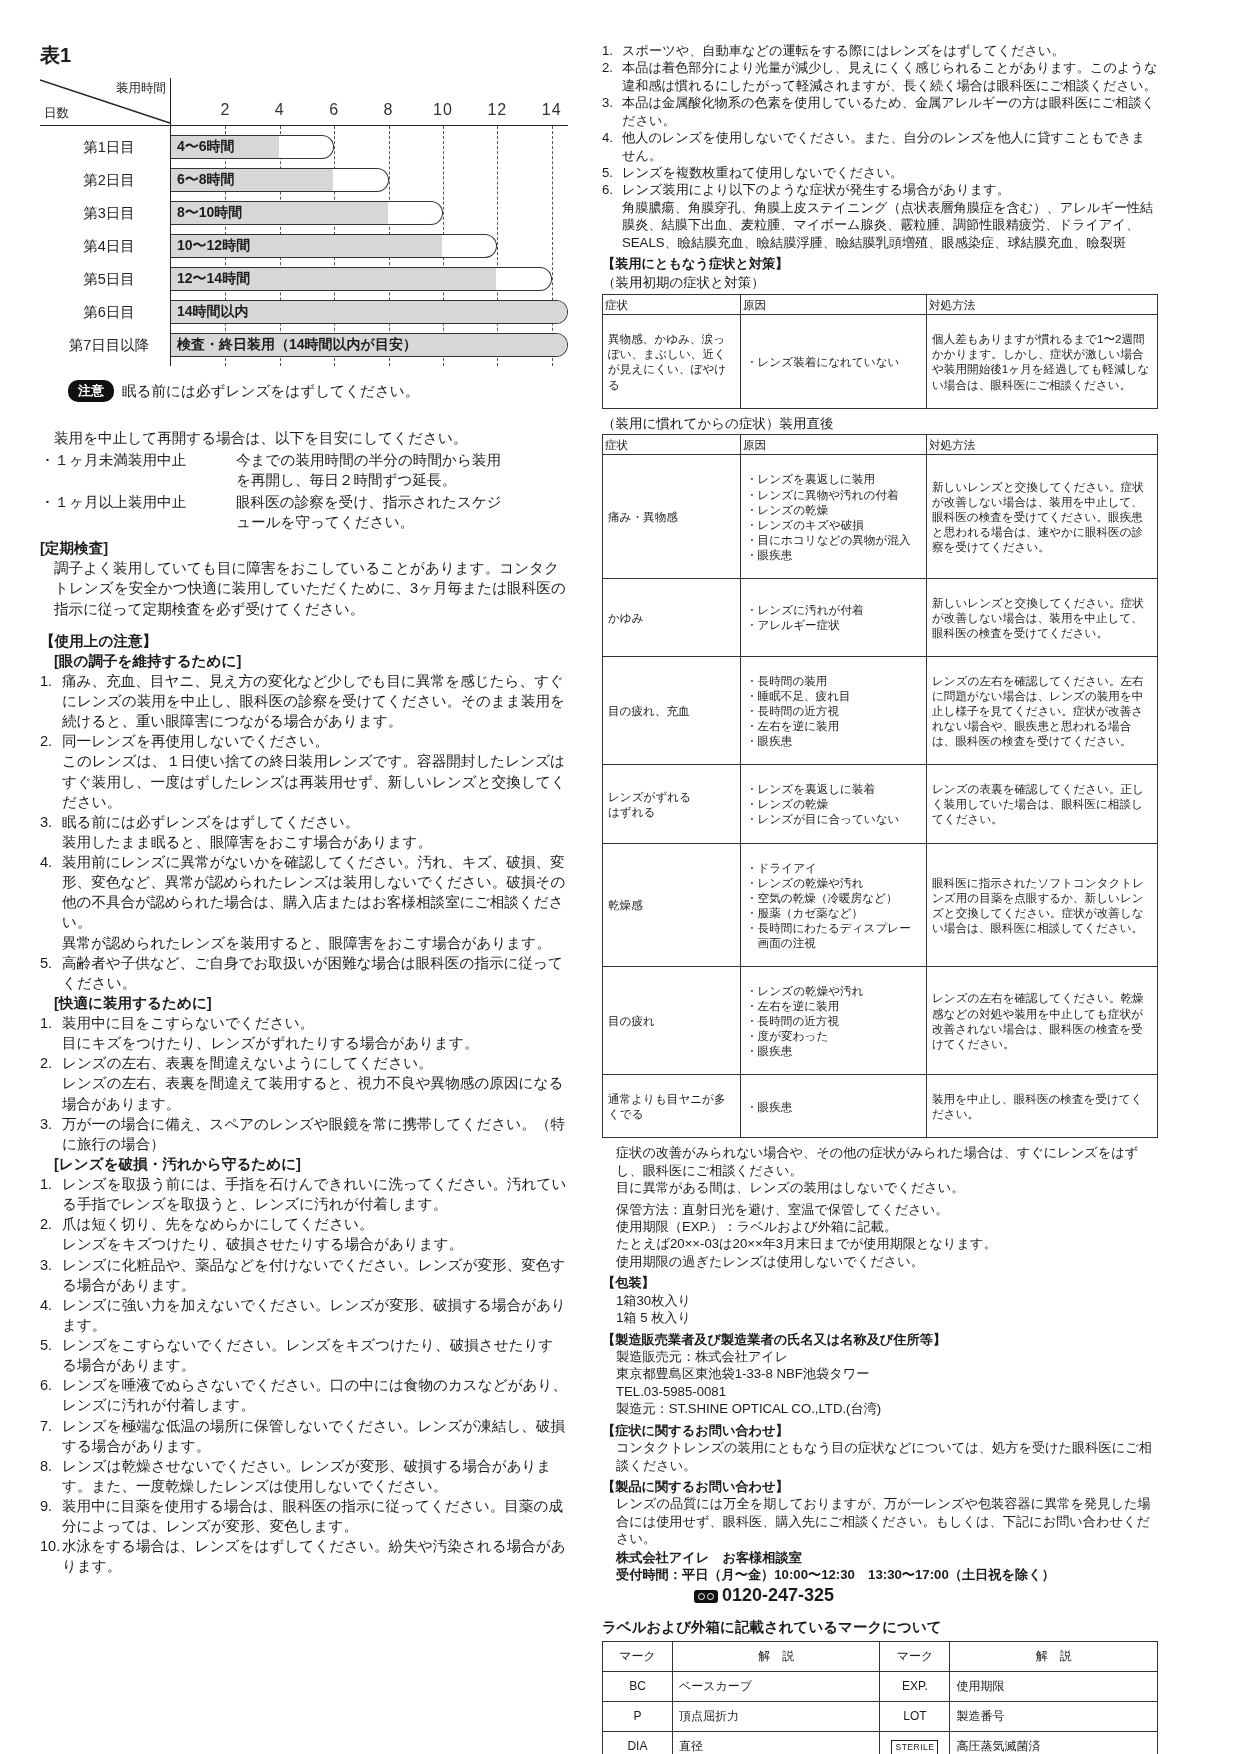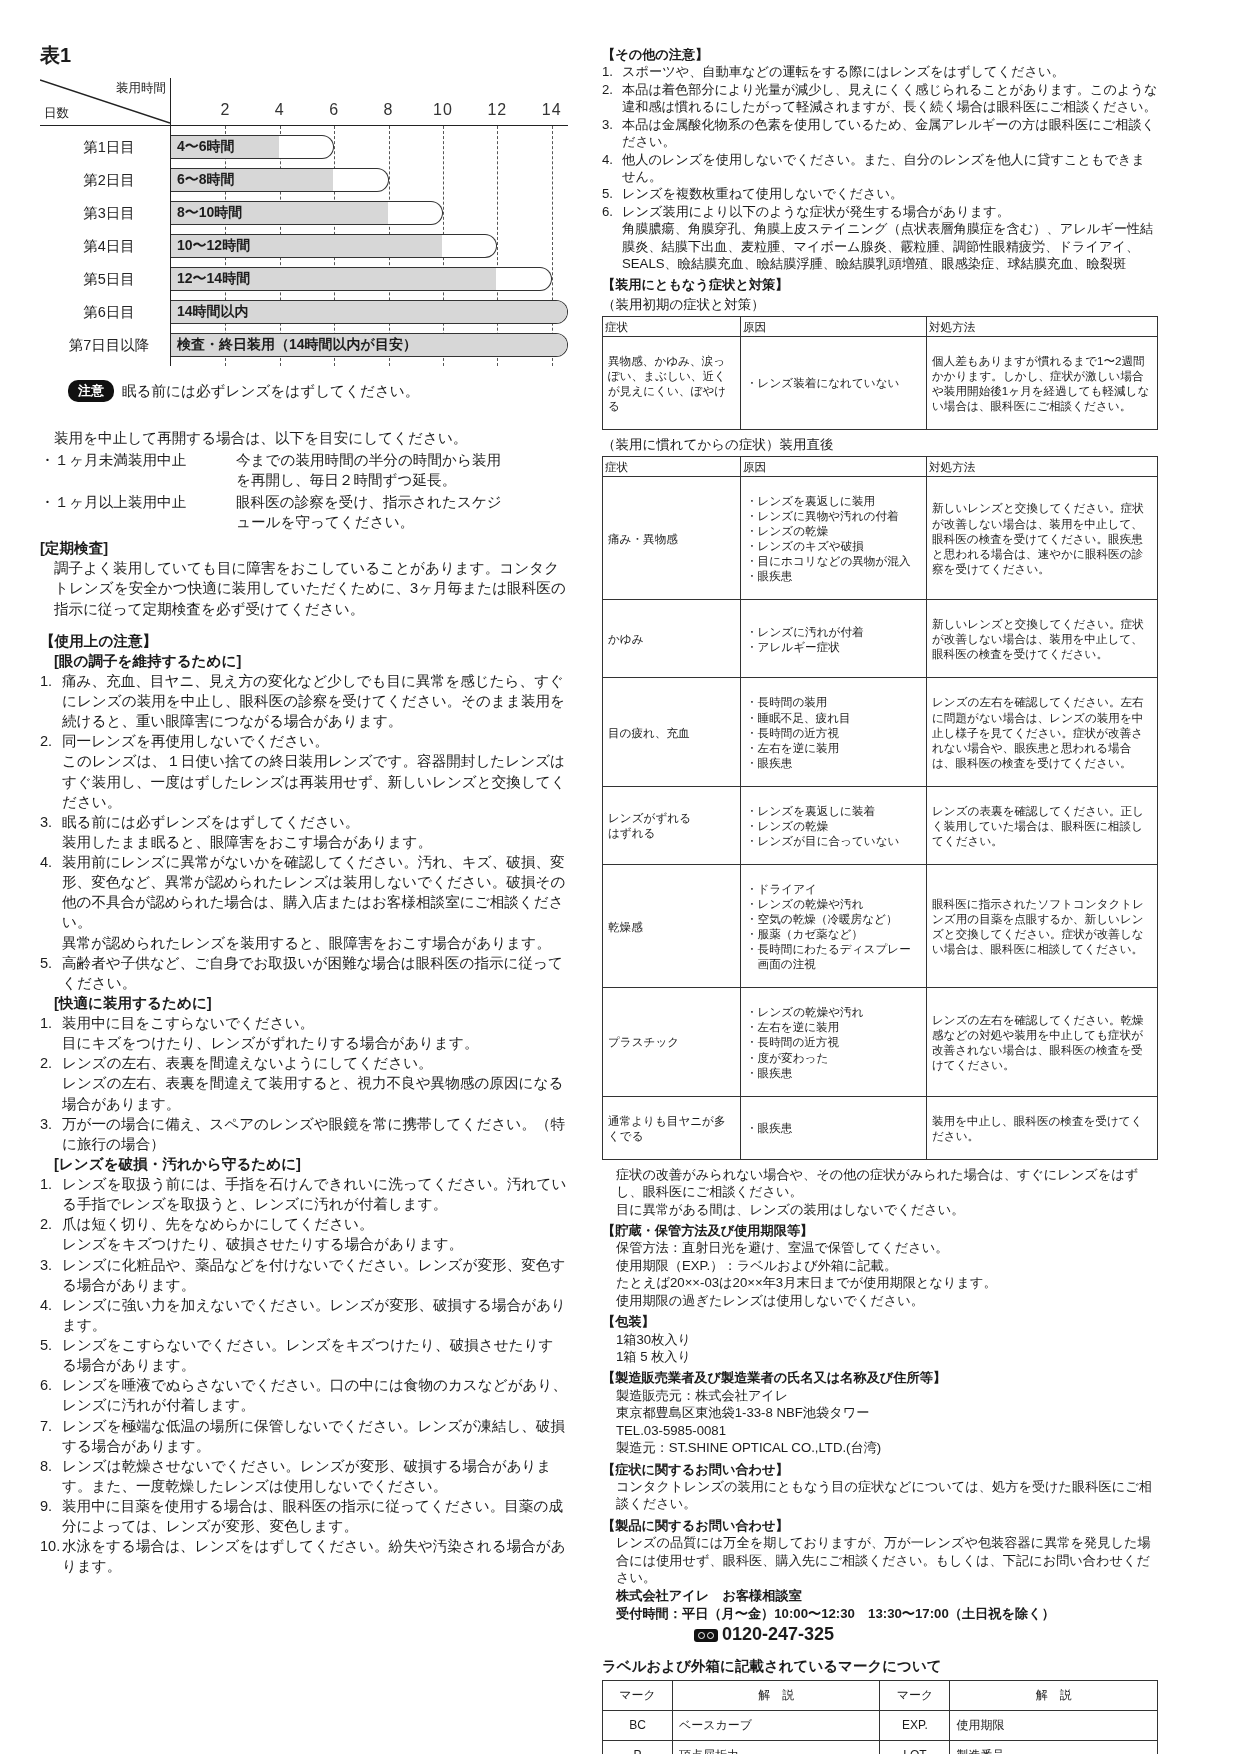"【その他の注意】" div.sec-heading { html: <div>【その他の注意】</div> -> none }
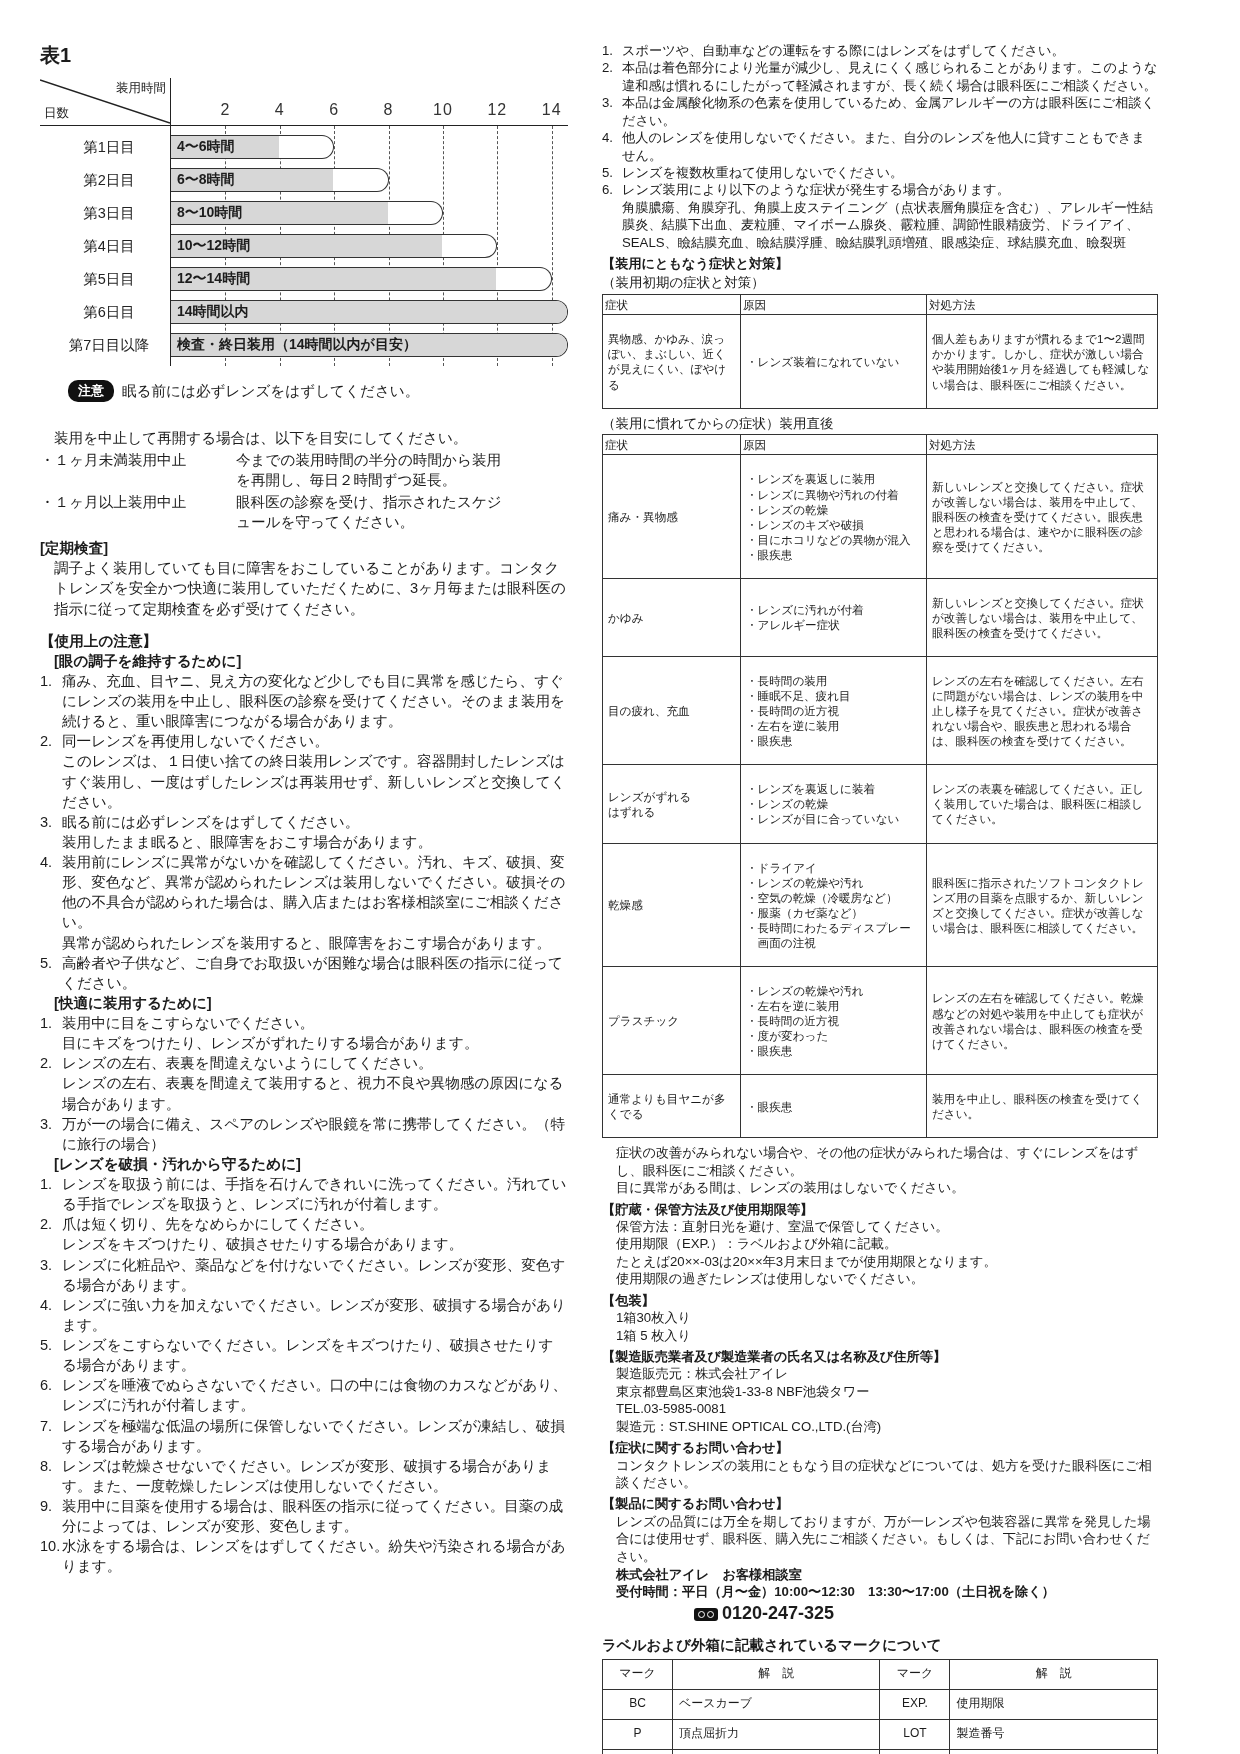"プラスチック" td.lines { text: プラスチック -> 目の疲れ }
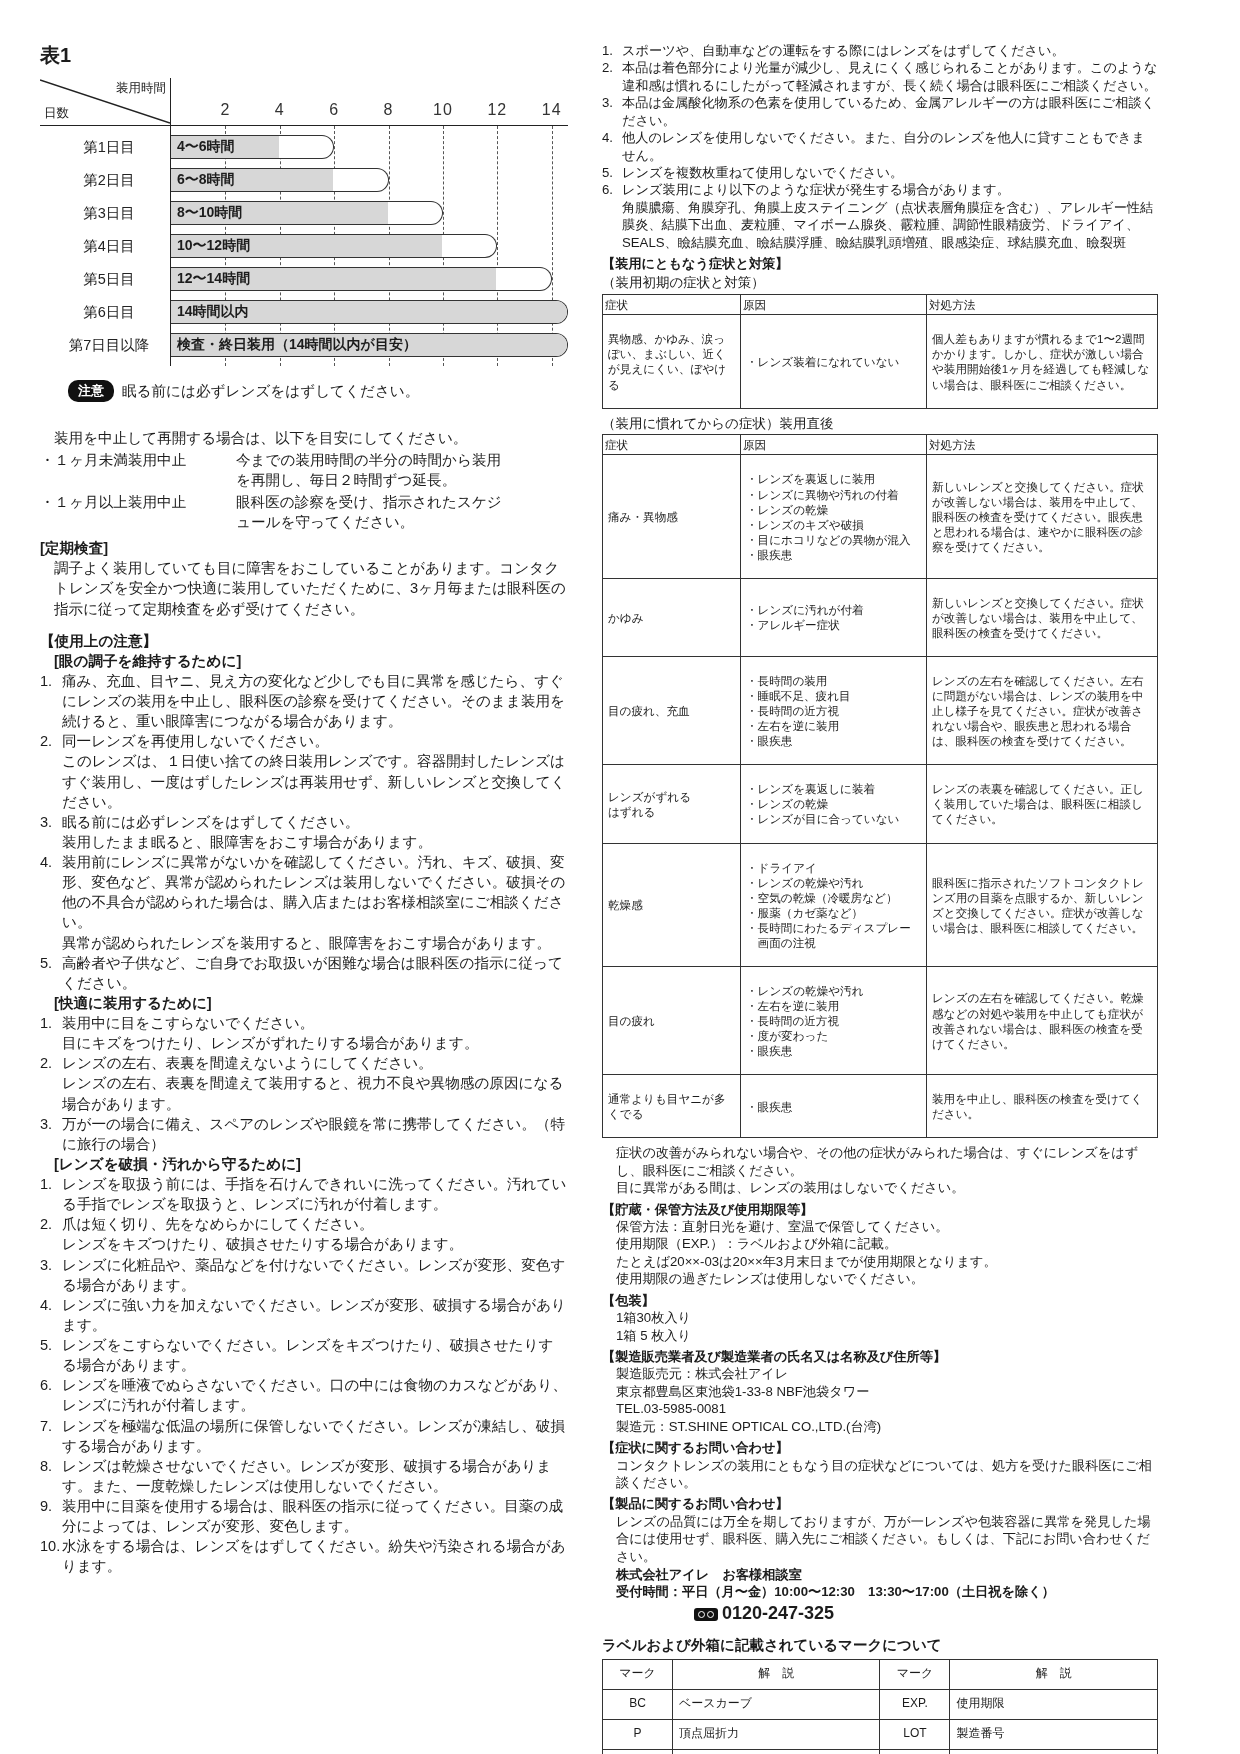"【貯蔵・保管方法及び使用期限等】" div.sec-heading { html: <div>【貯蔵・保管方法及び使用期限等】</div> -> none }
